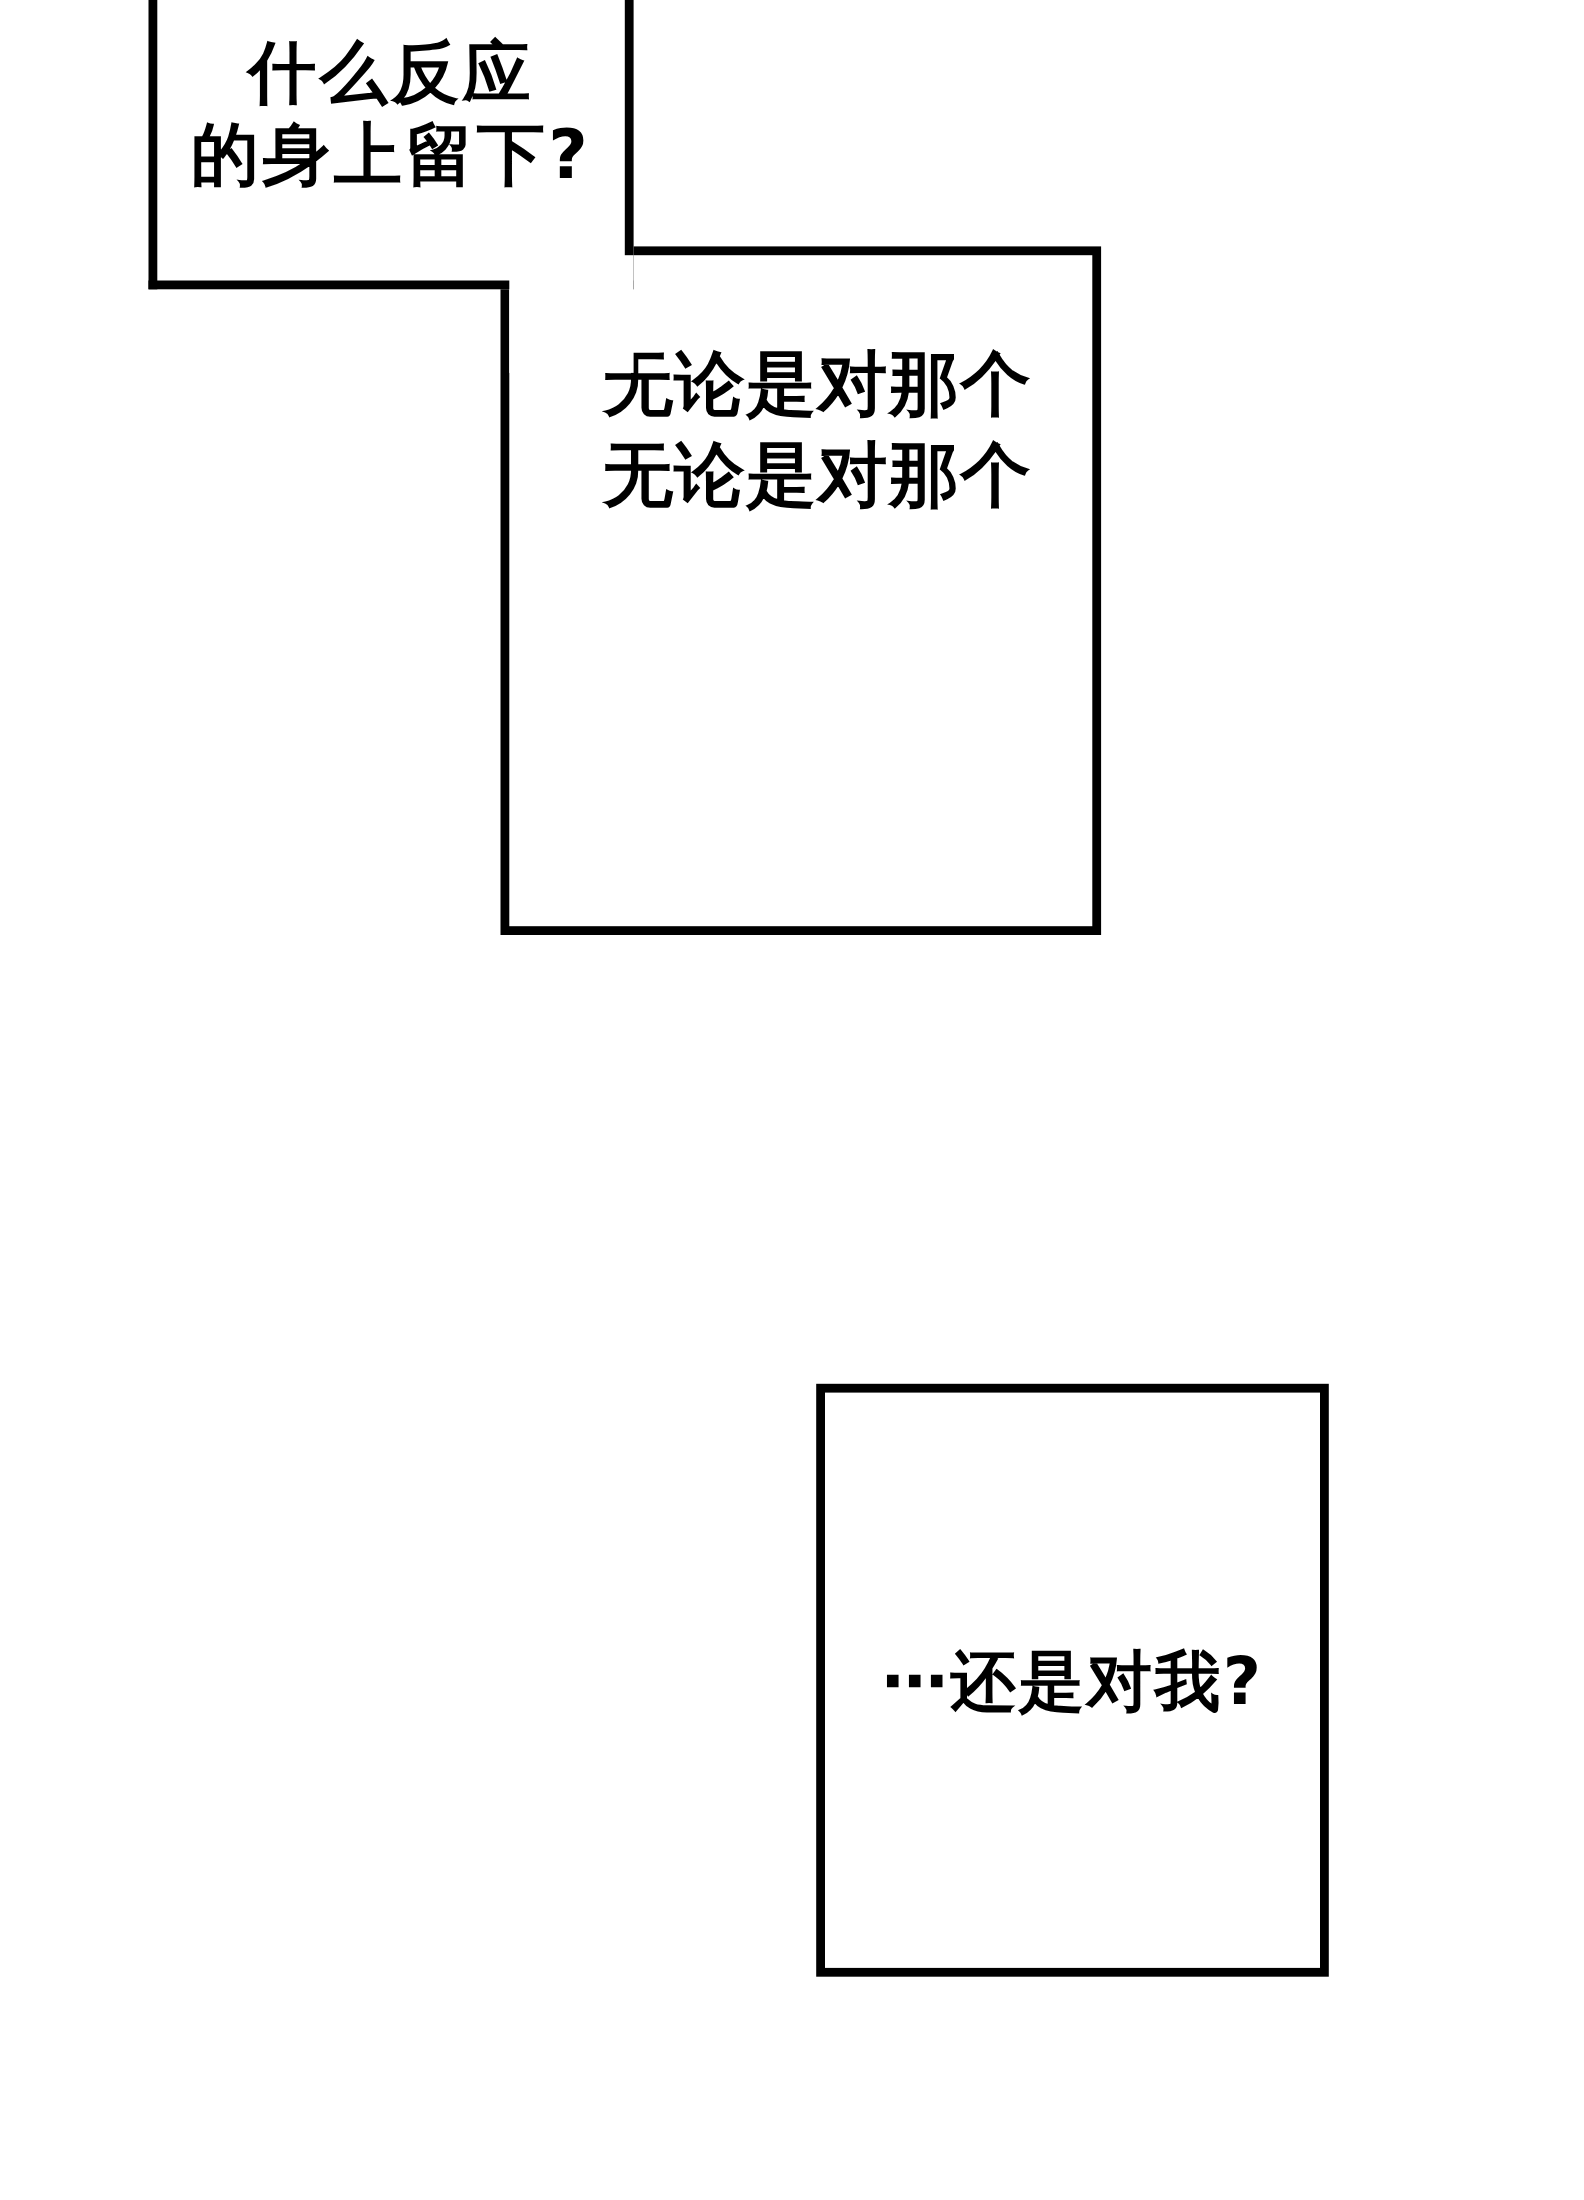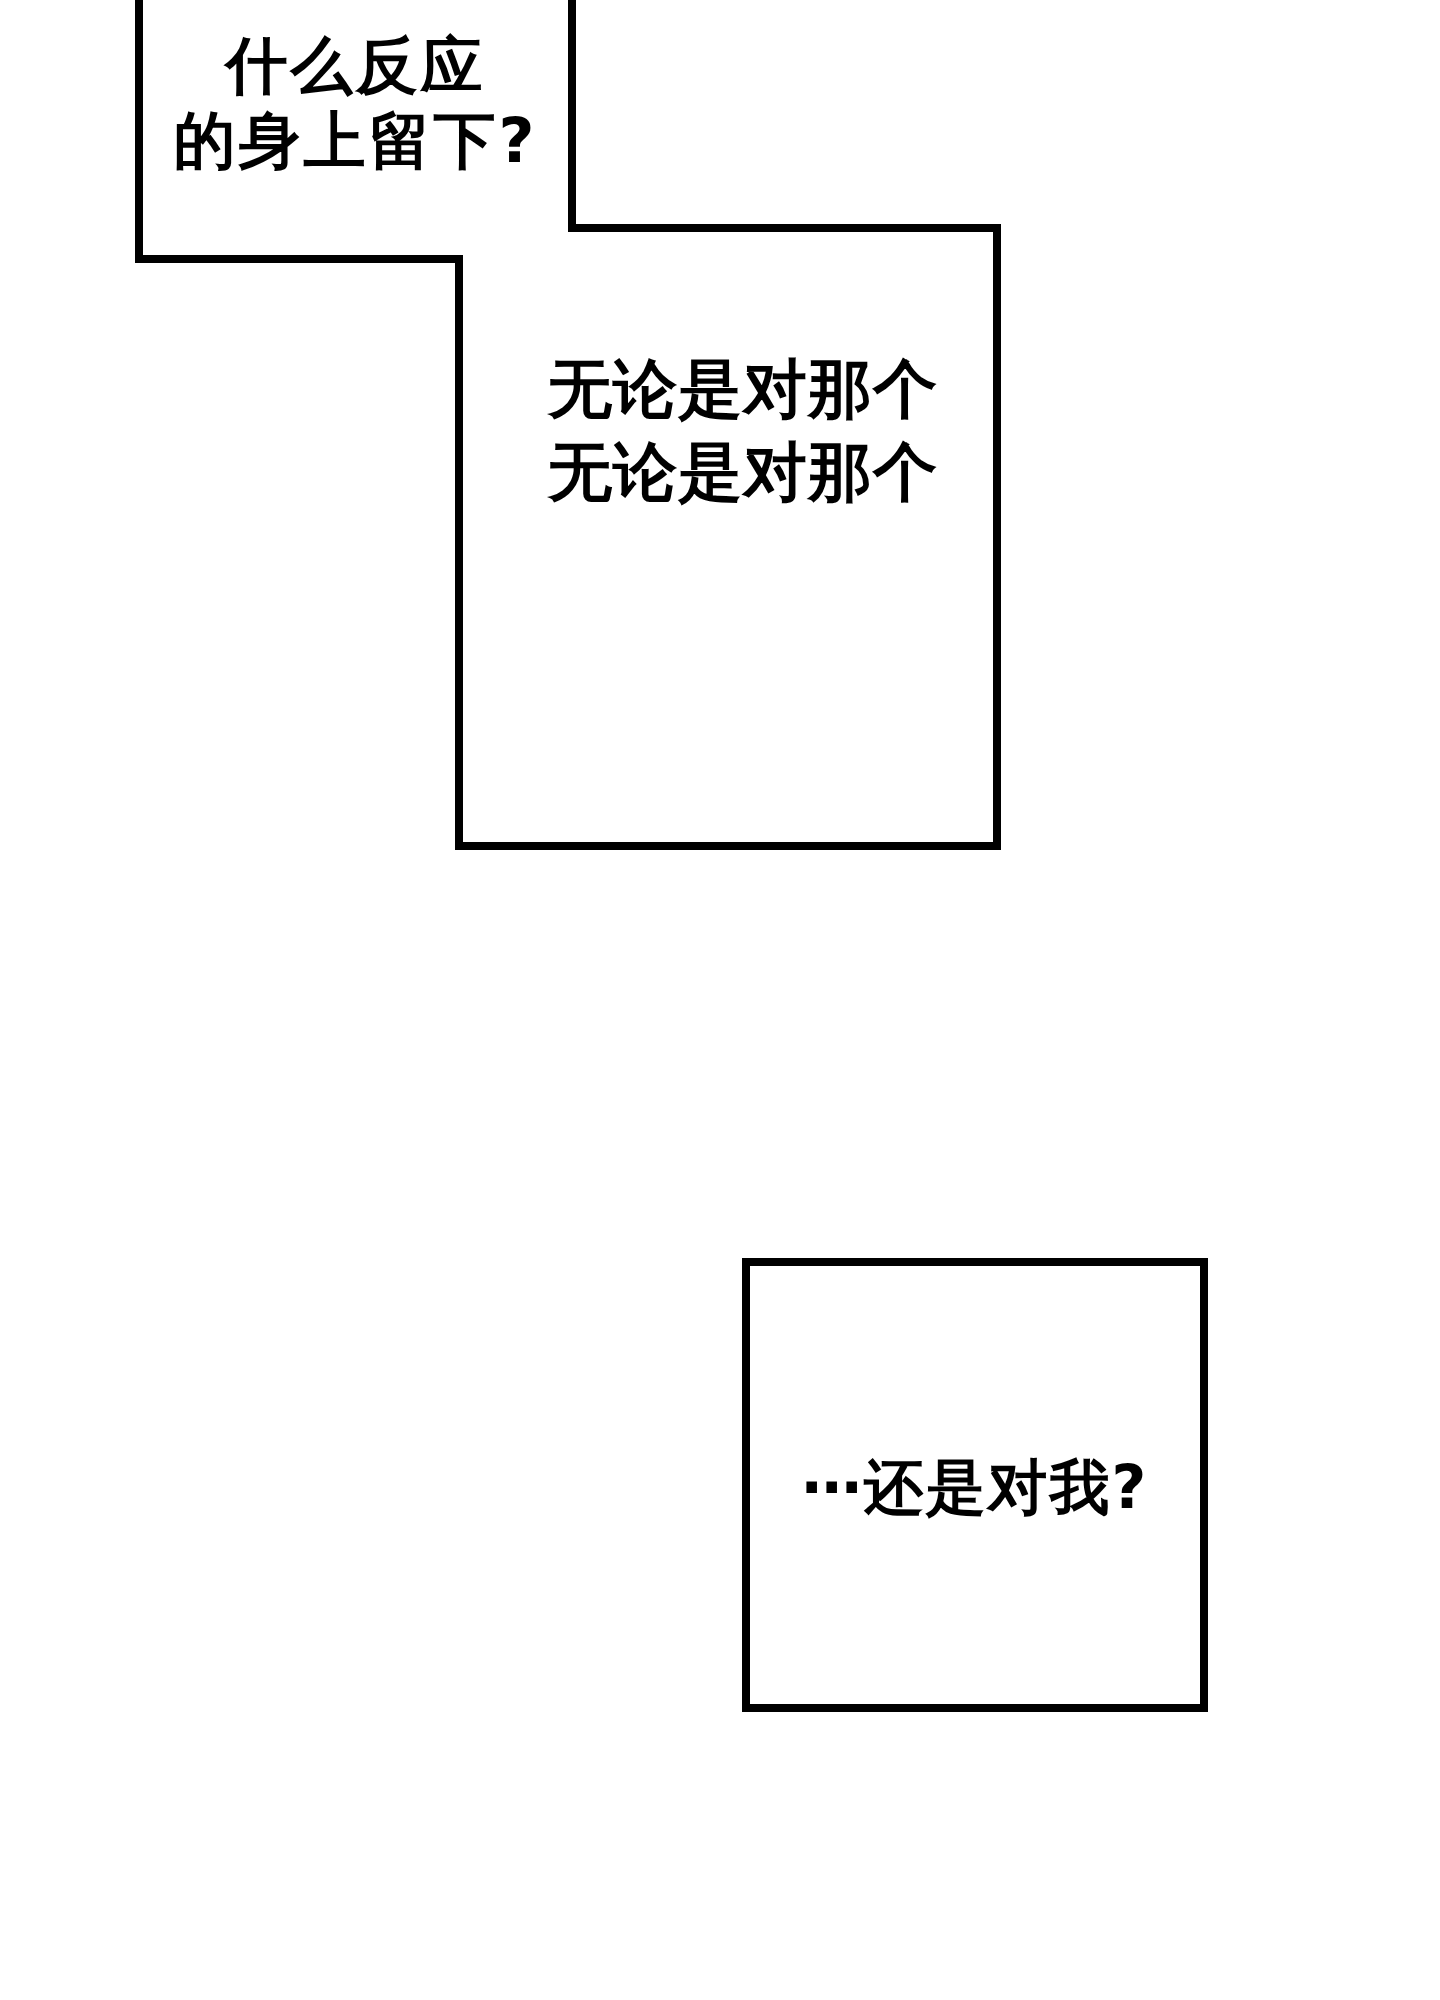"无论是对那个" .panel-b { padding-top: 116px -> 77px }
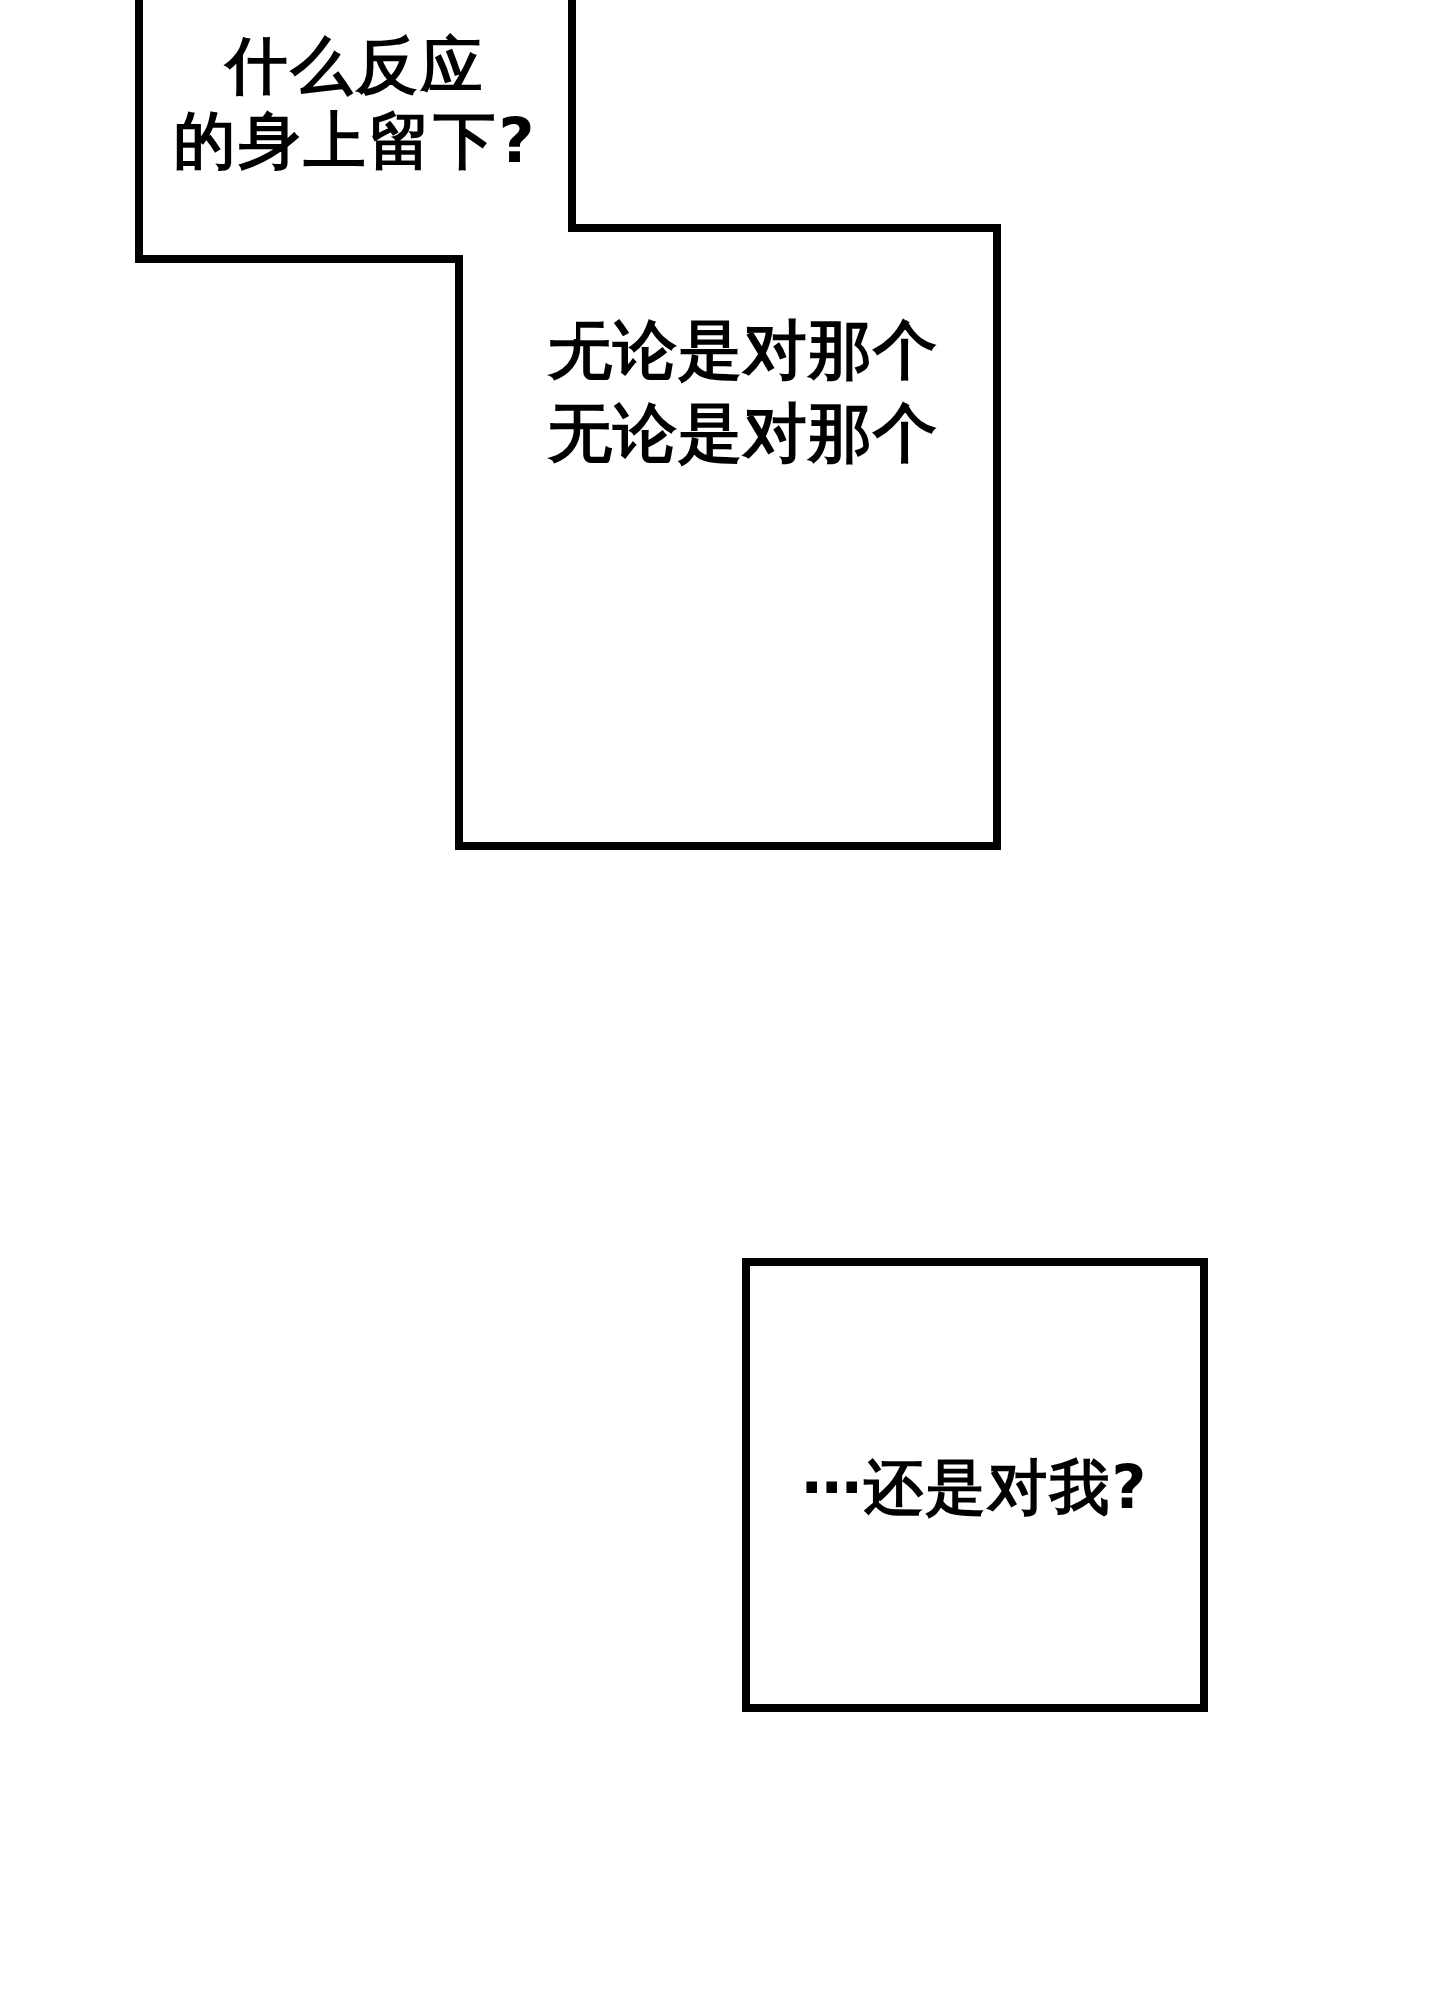"⋯还是对我?" .panel-c { height: 454px -> 539px }
